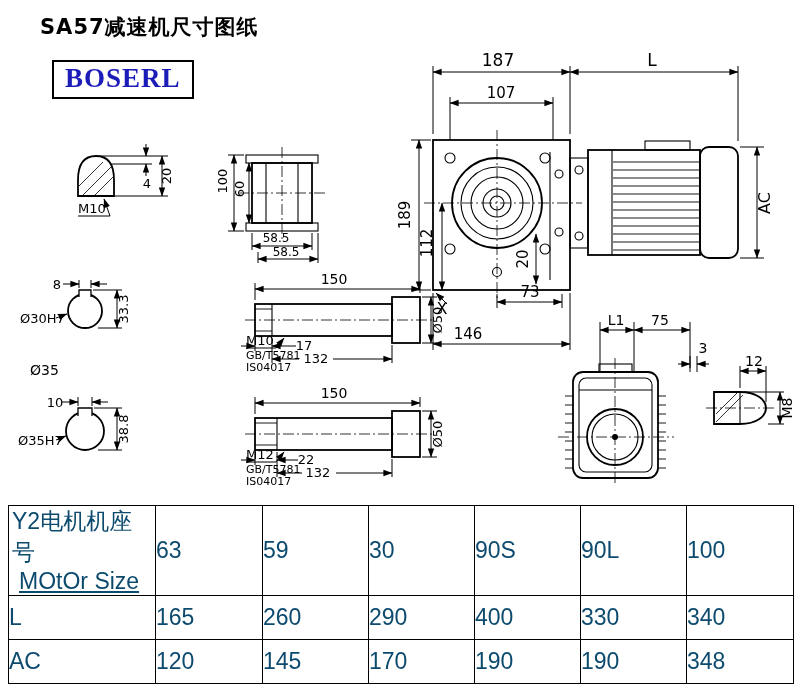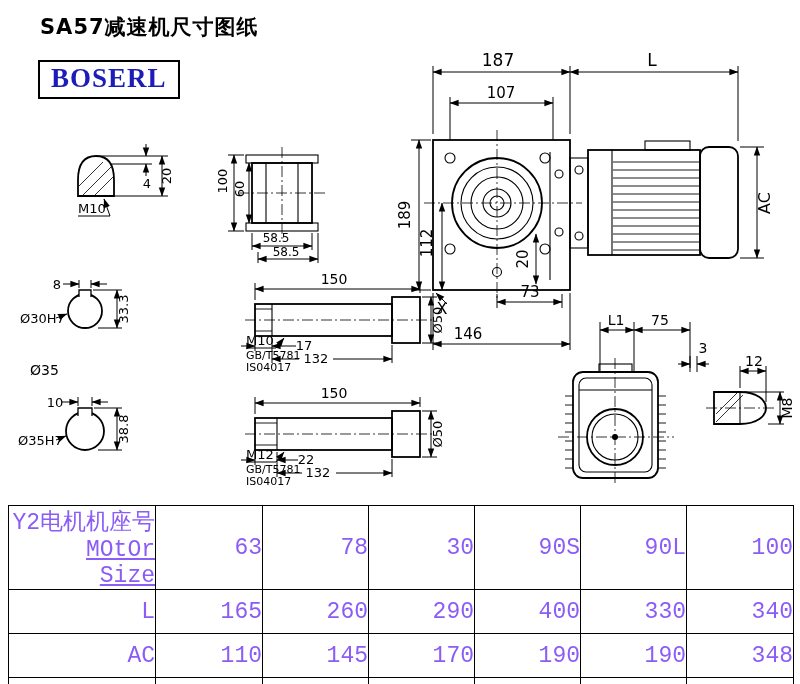"BOSERL" .brand { left: 38px -> 52px }
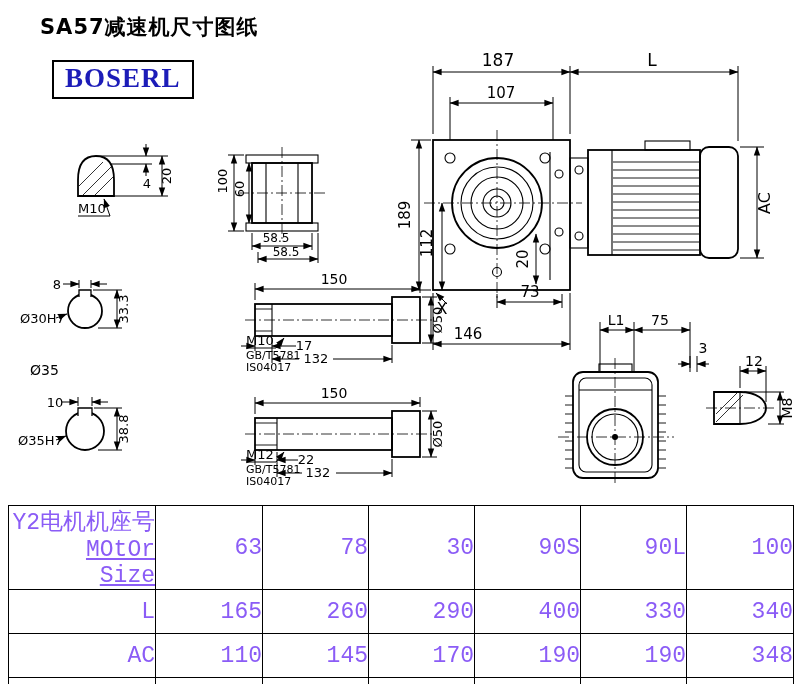"Y2电机机座号" table.dim-table td { color: #8b5cf6 -> #0c4a6e; font-family: Liberation Mono, monospace -> Liberation Sans, sans-serif; text-align: right -> left }
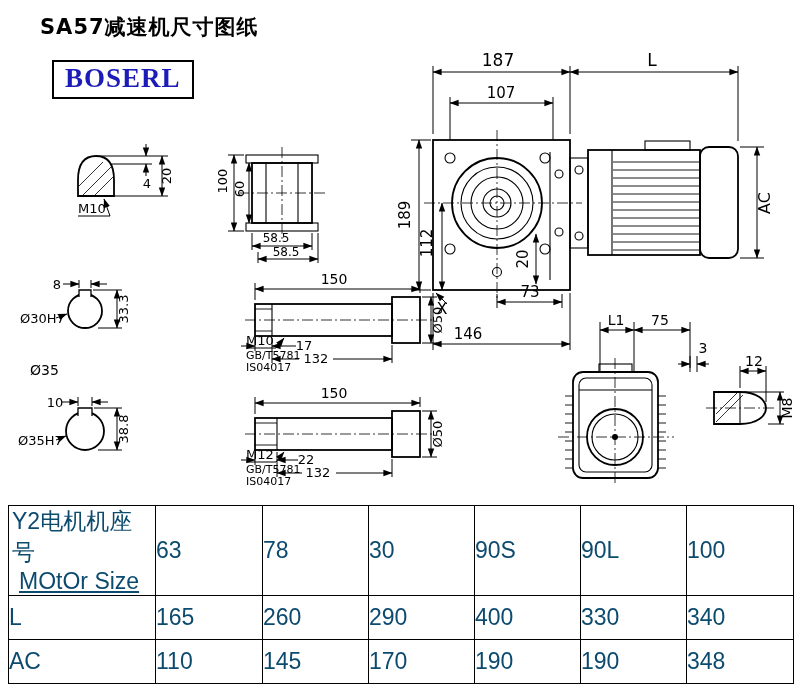"78" td { text: 78 -> 59 }
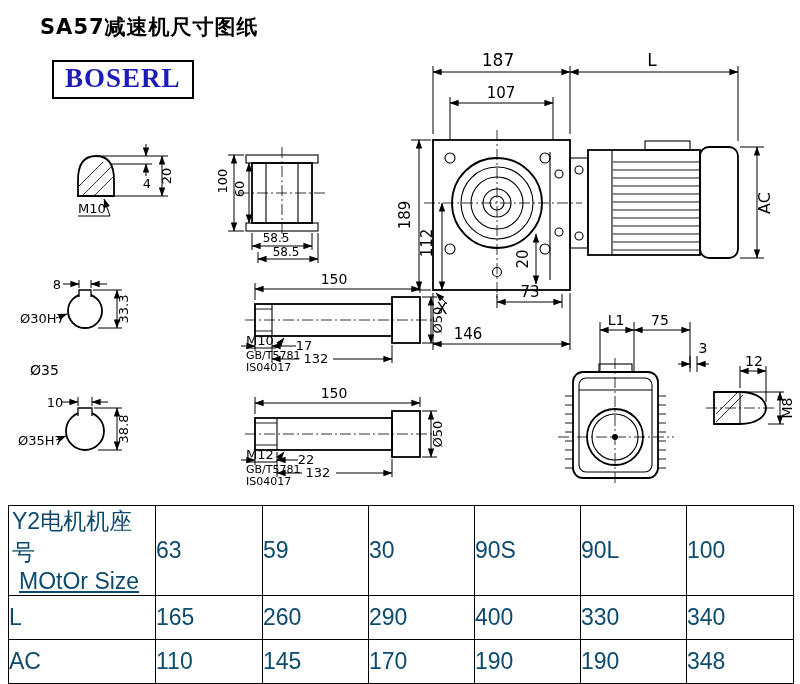"110" td { text: 110 -> 120 }
